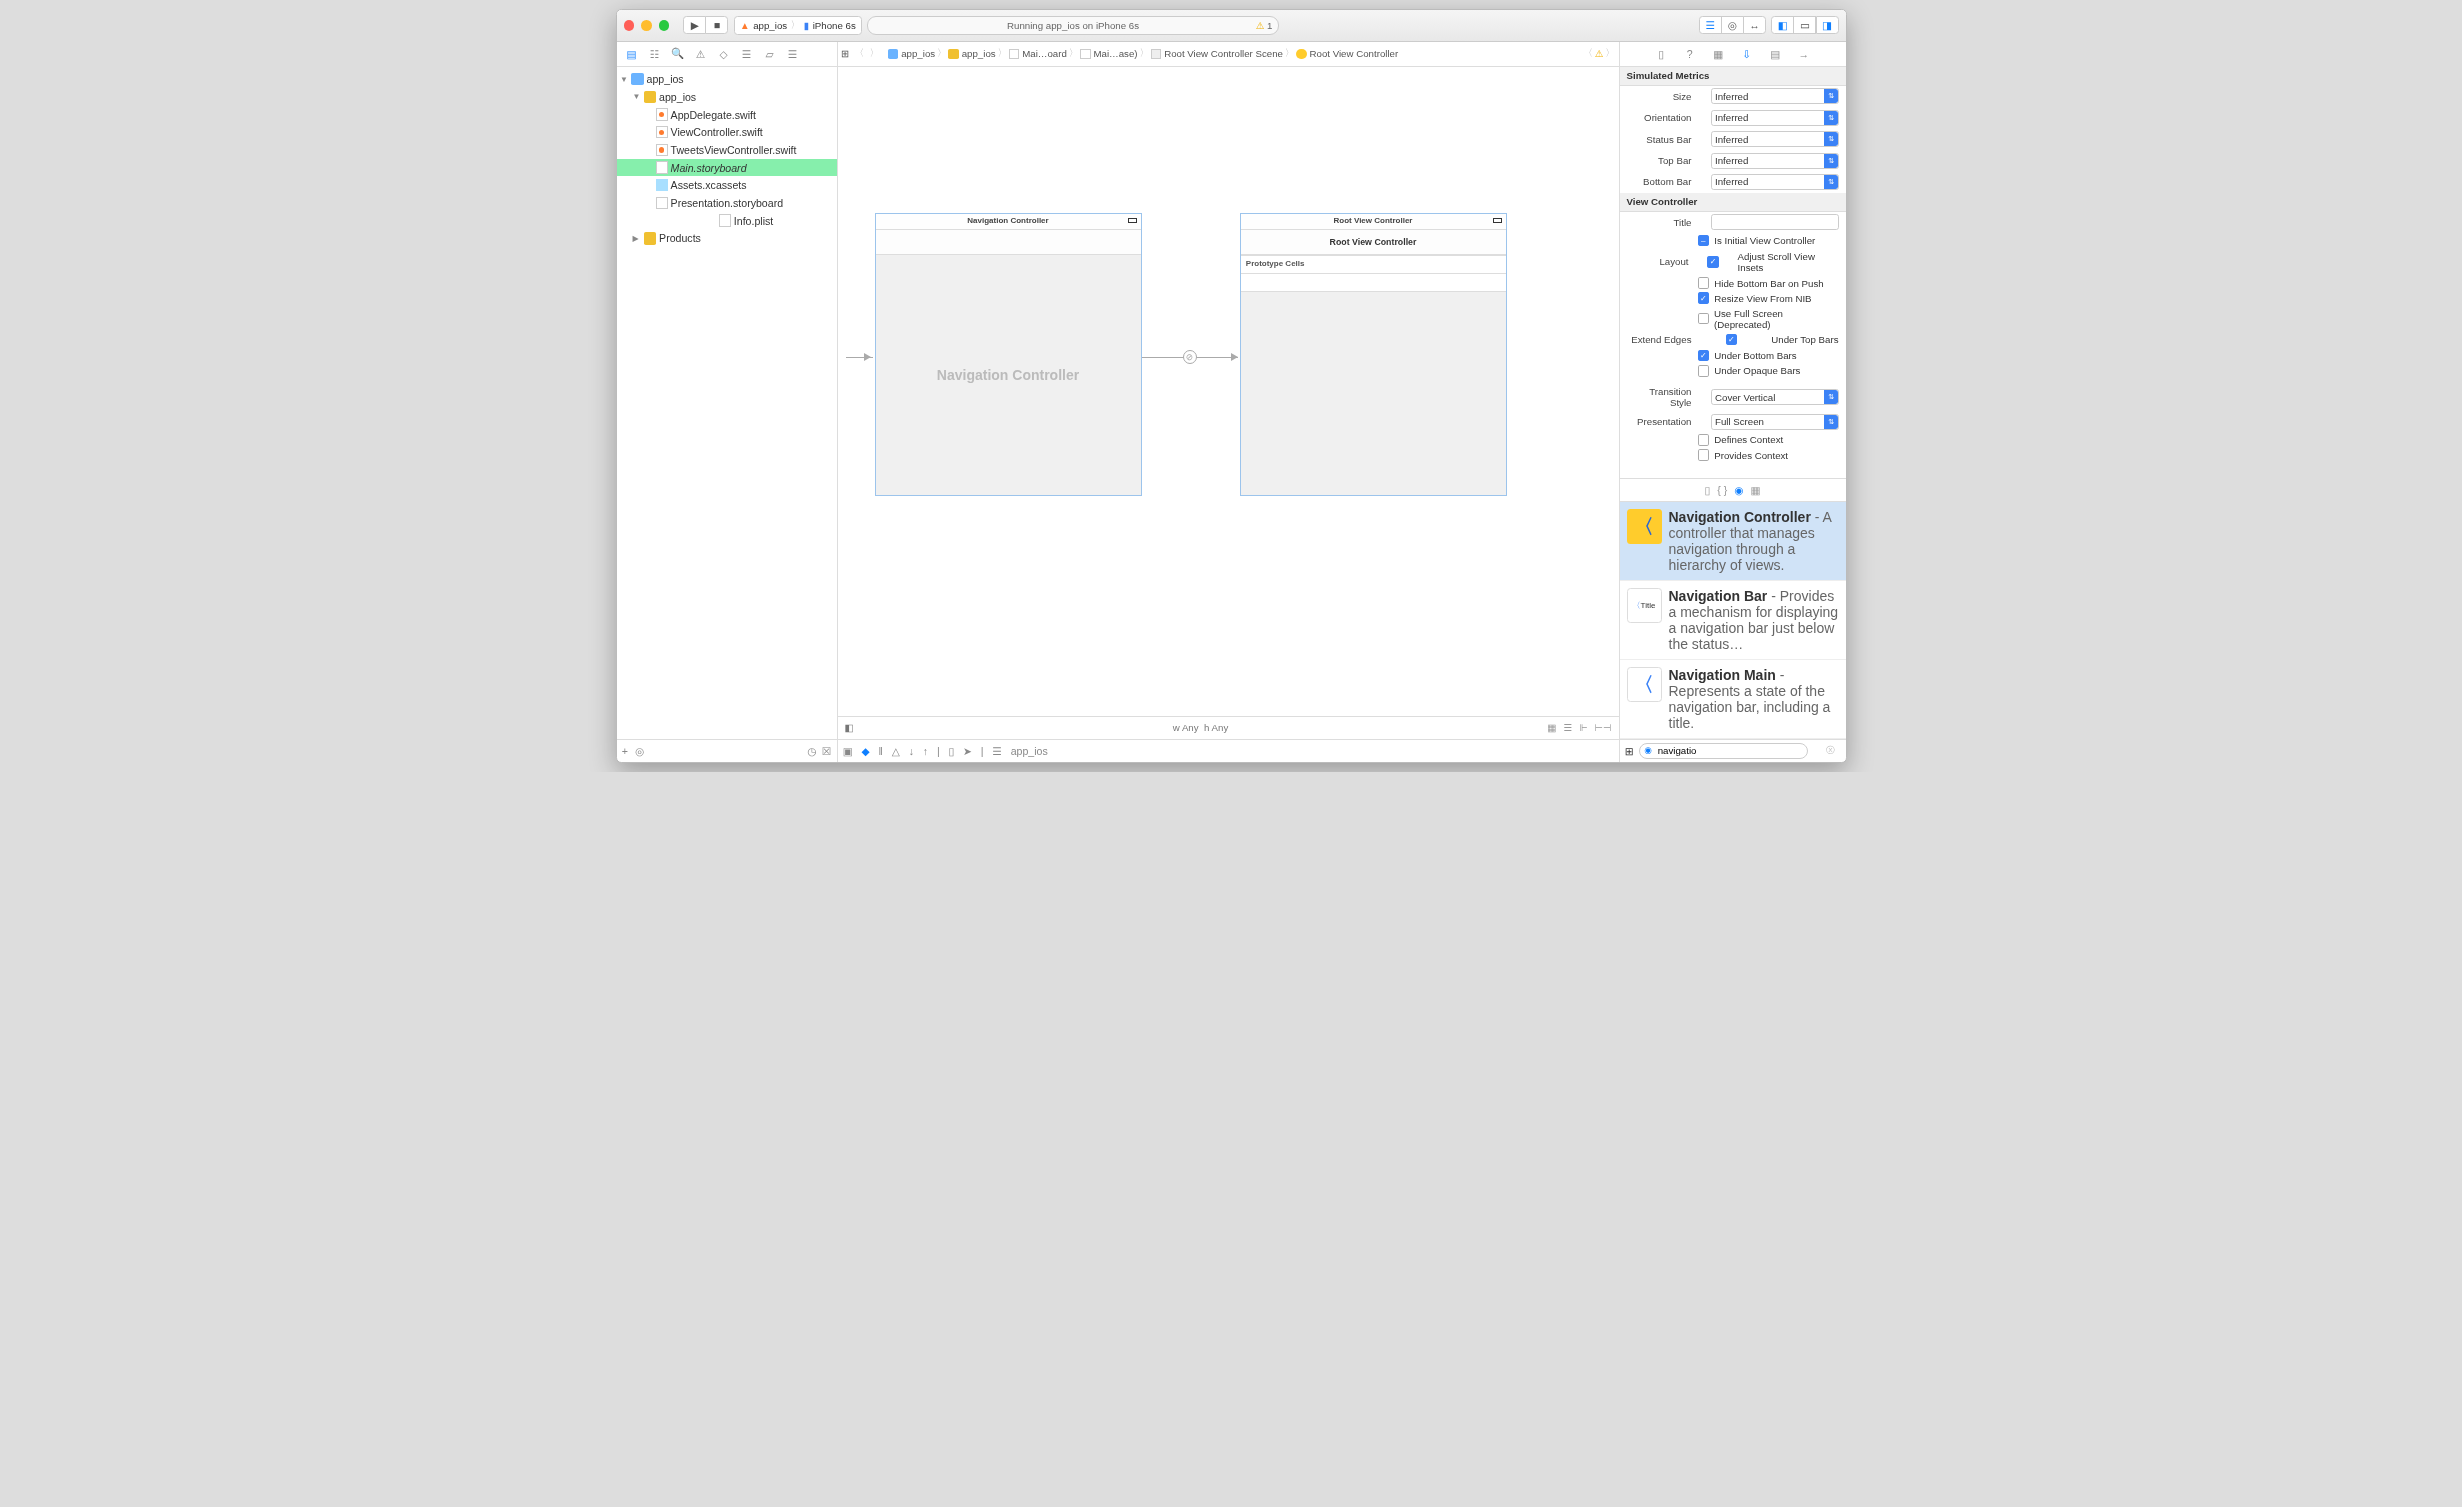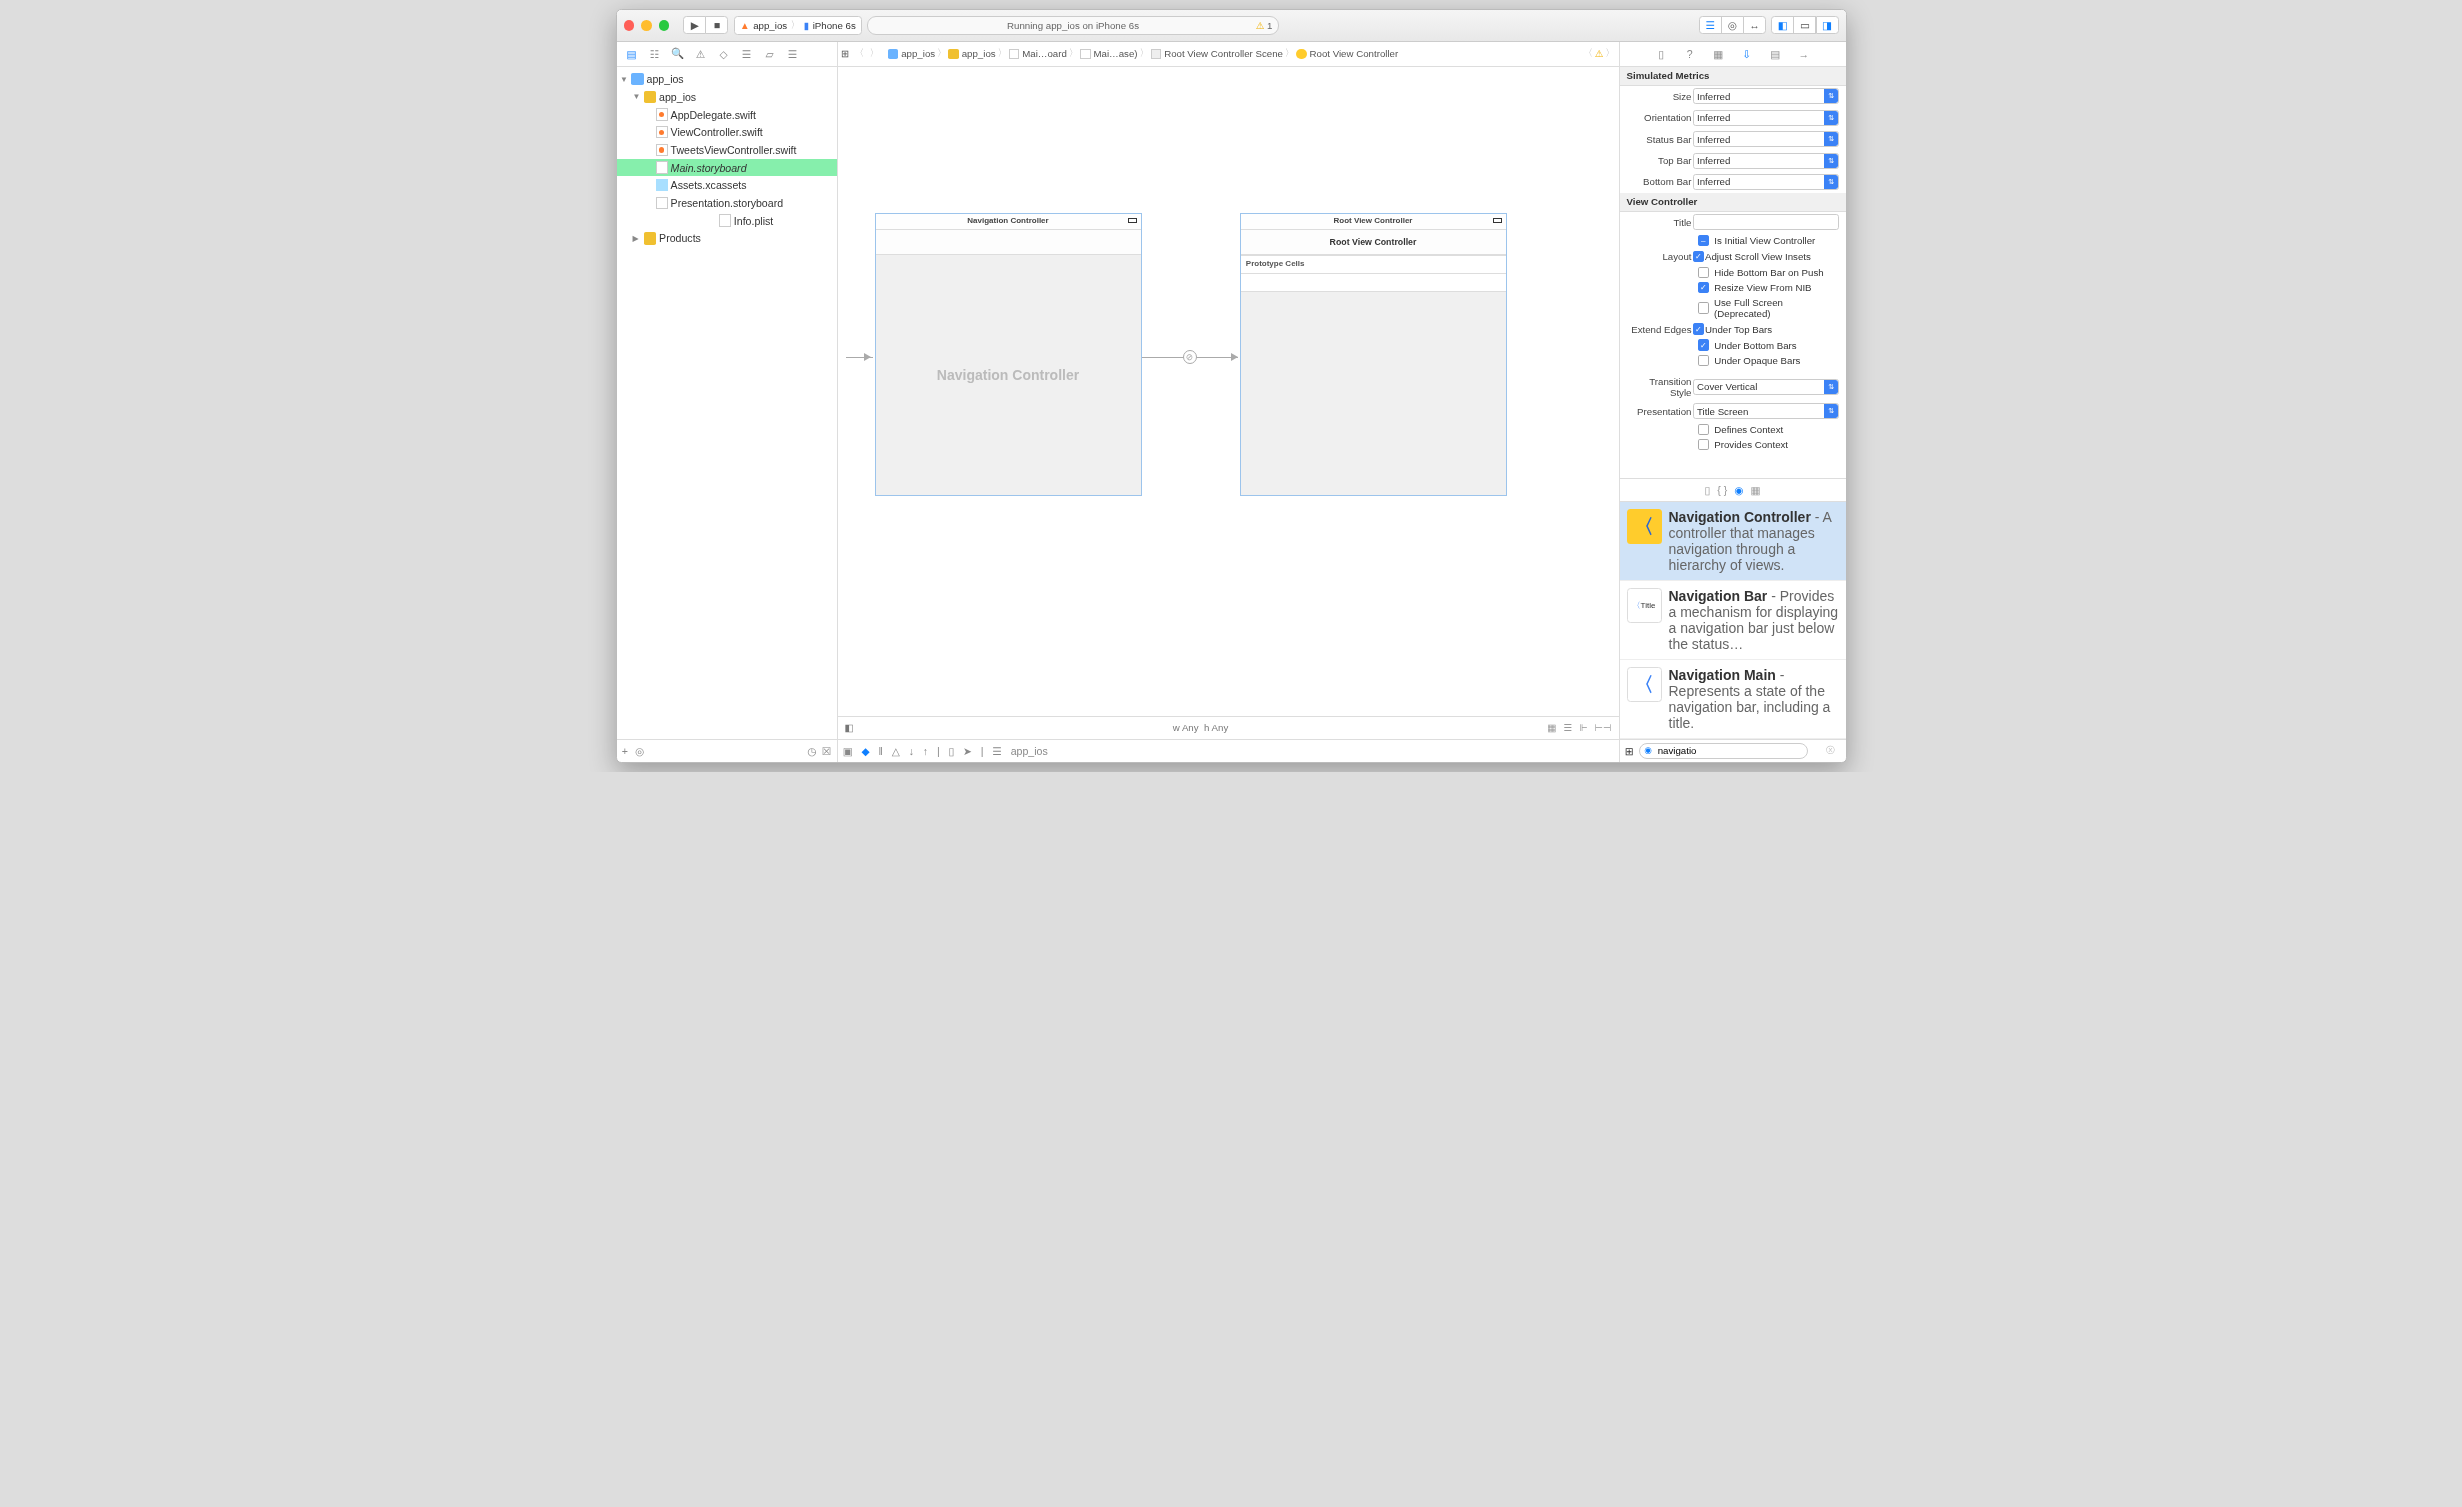"Size" .insp-row { gap: 1px -> 19px; justify-content: none -> space-between }
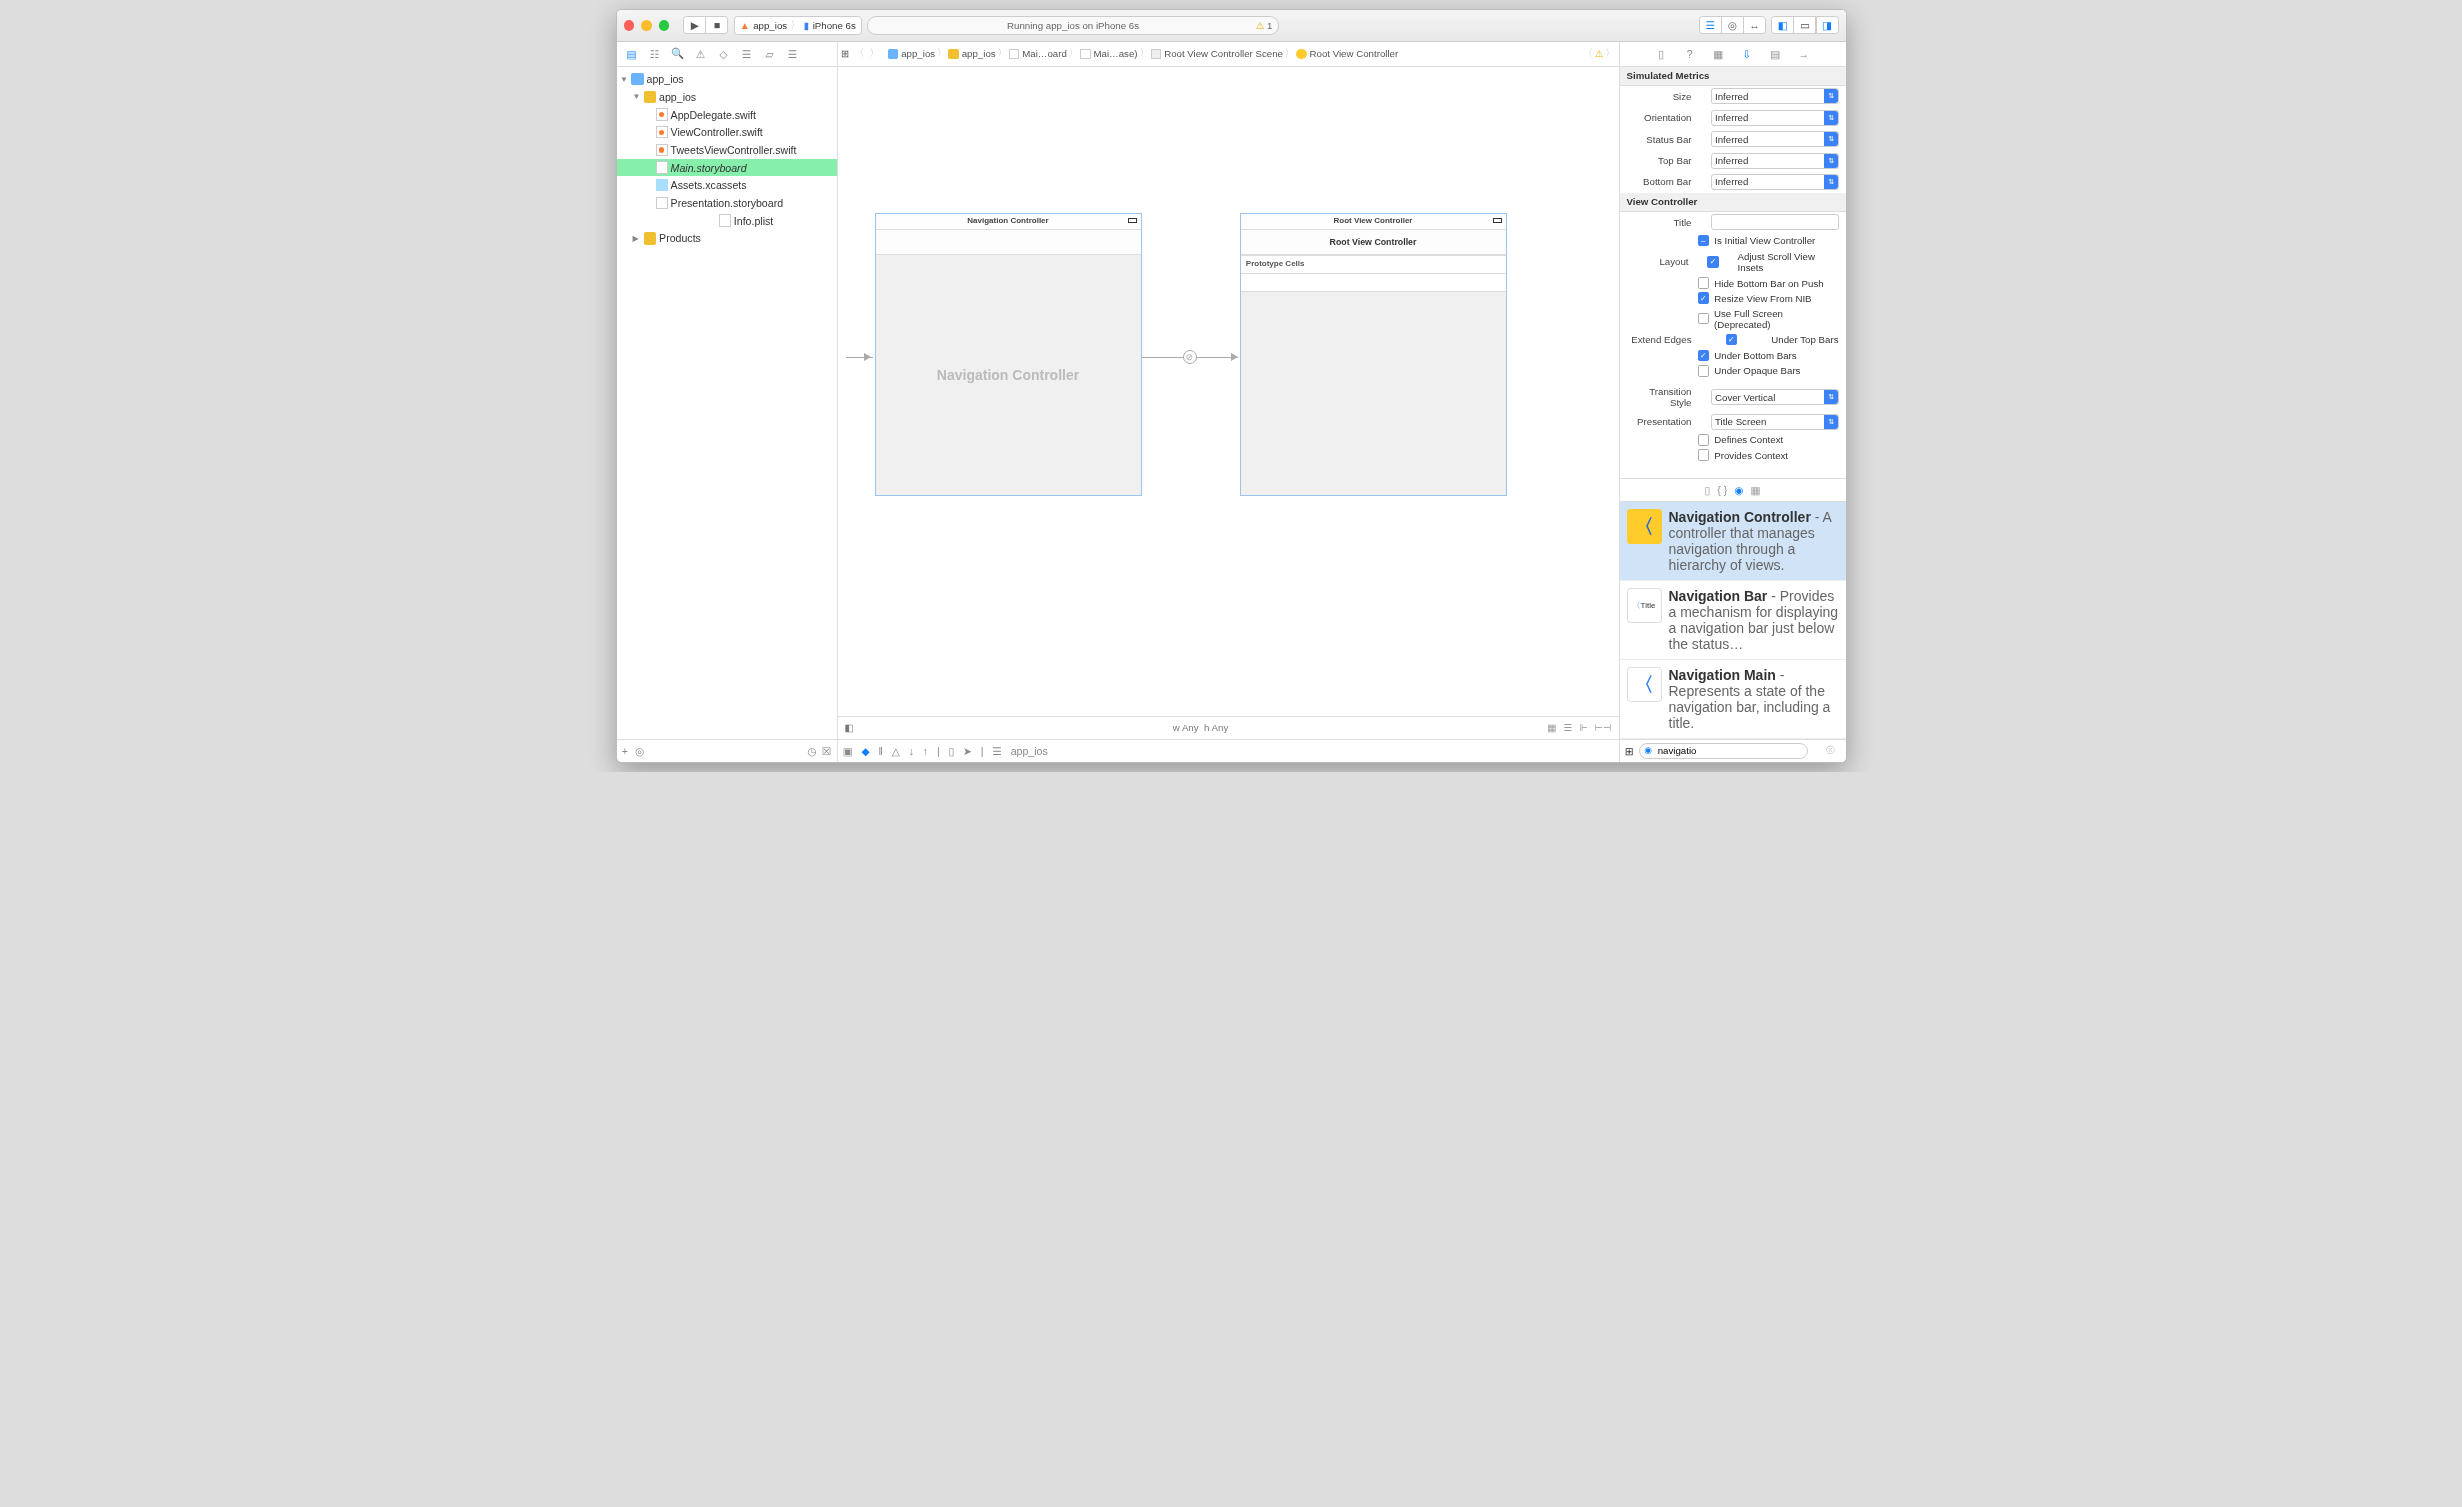"Title Screen" span { text: Title -> Full }
